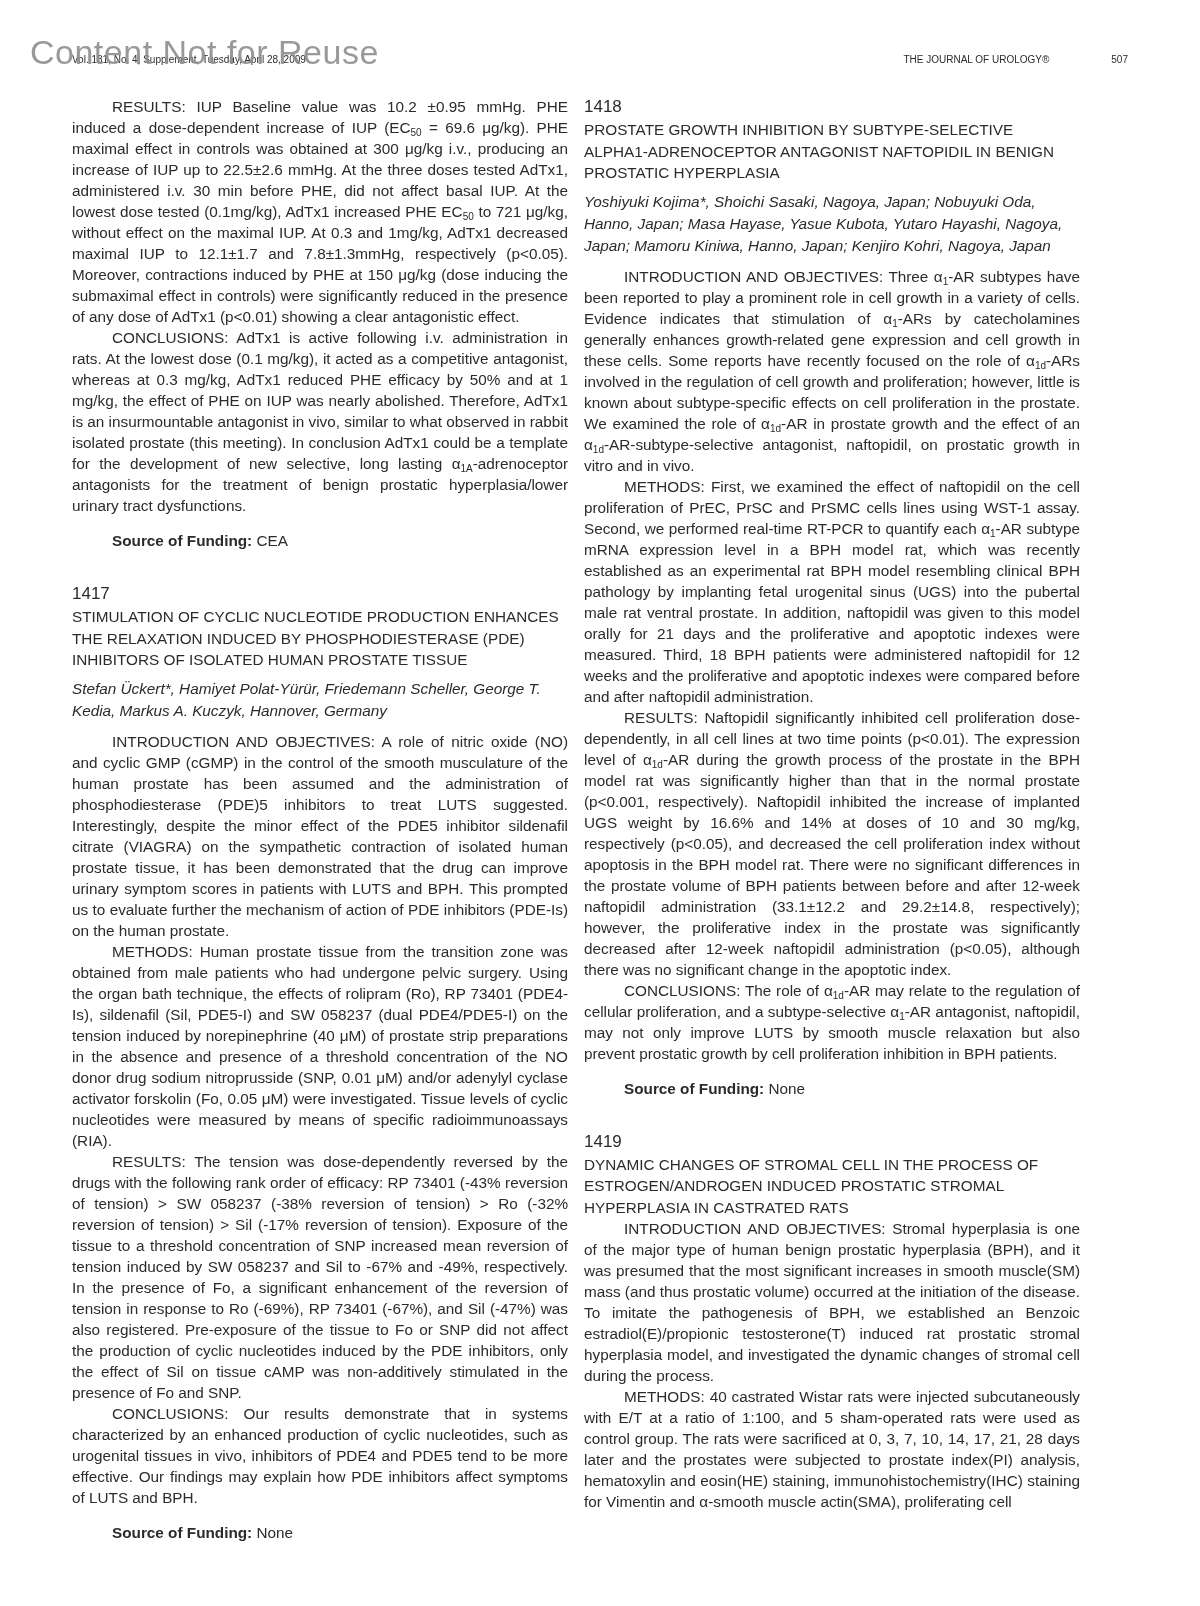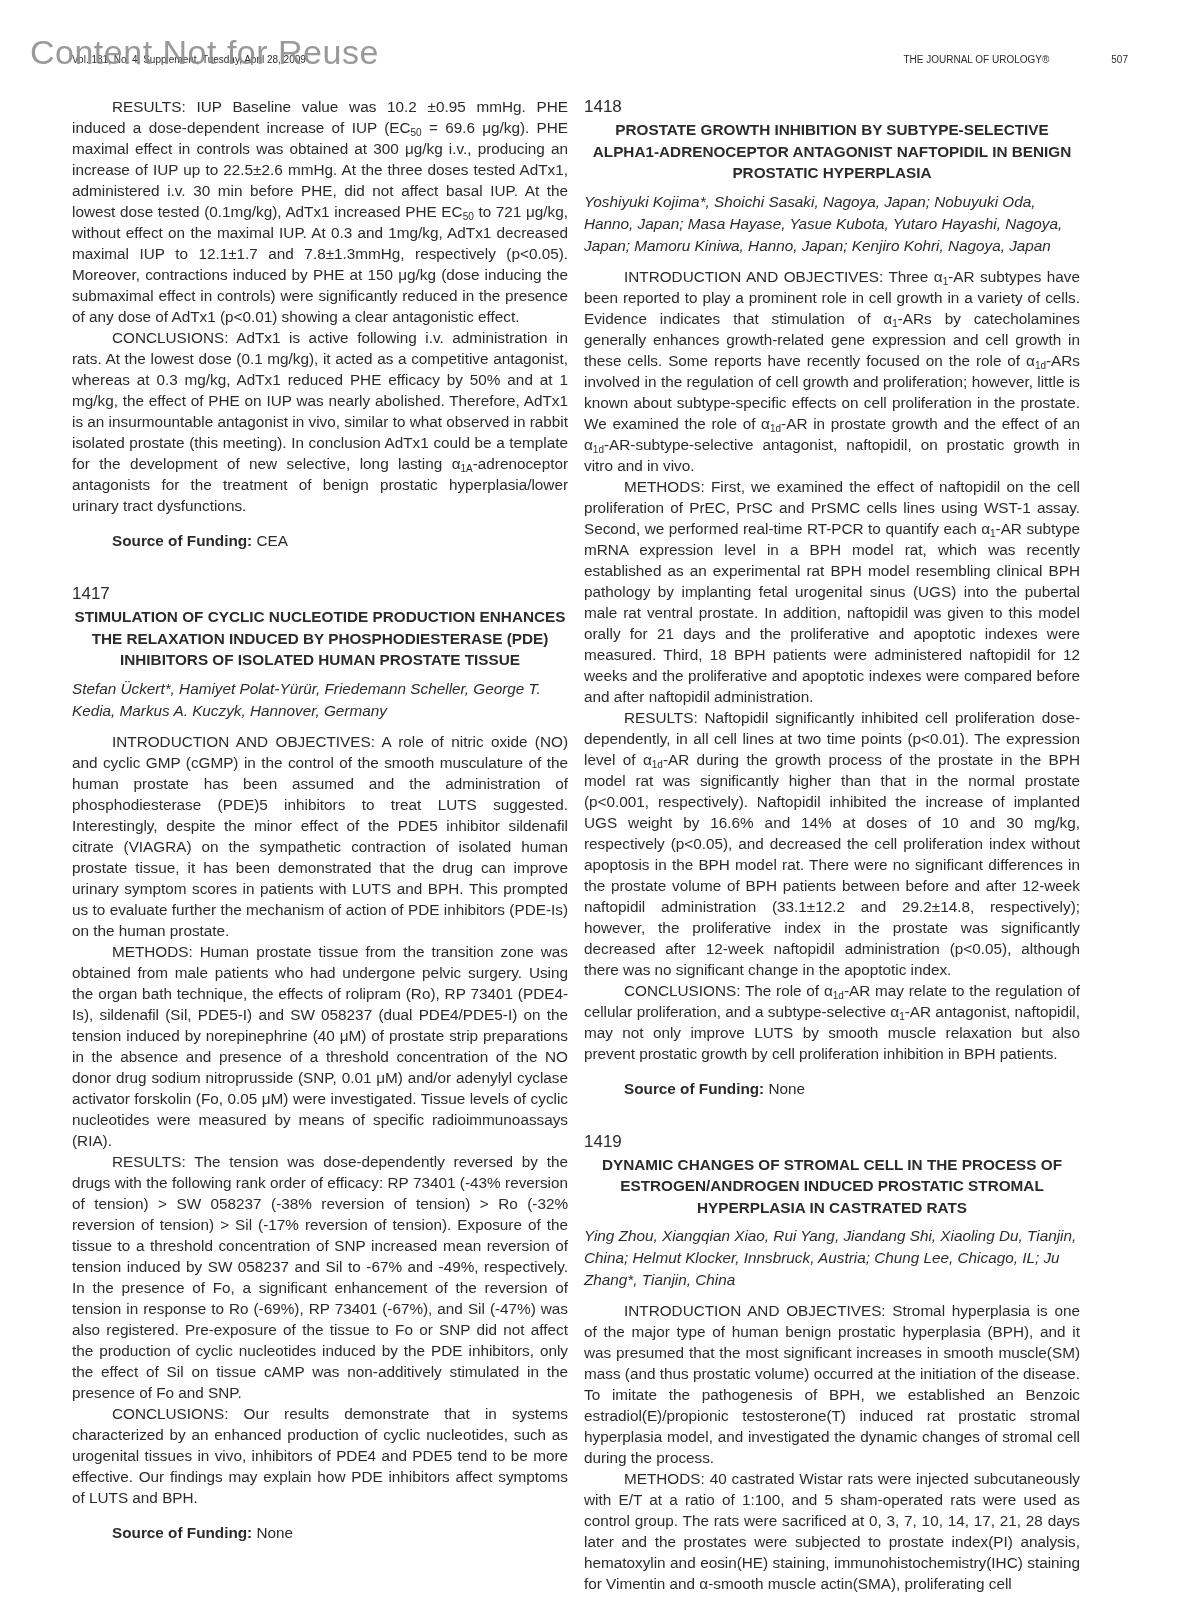"PROSTATE GROWTH INHIBITION BY" .abs-title { font-weight: bold -> normal; text-align: center -> left }
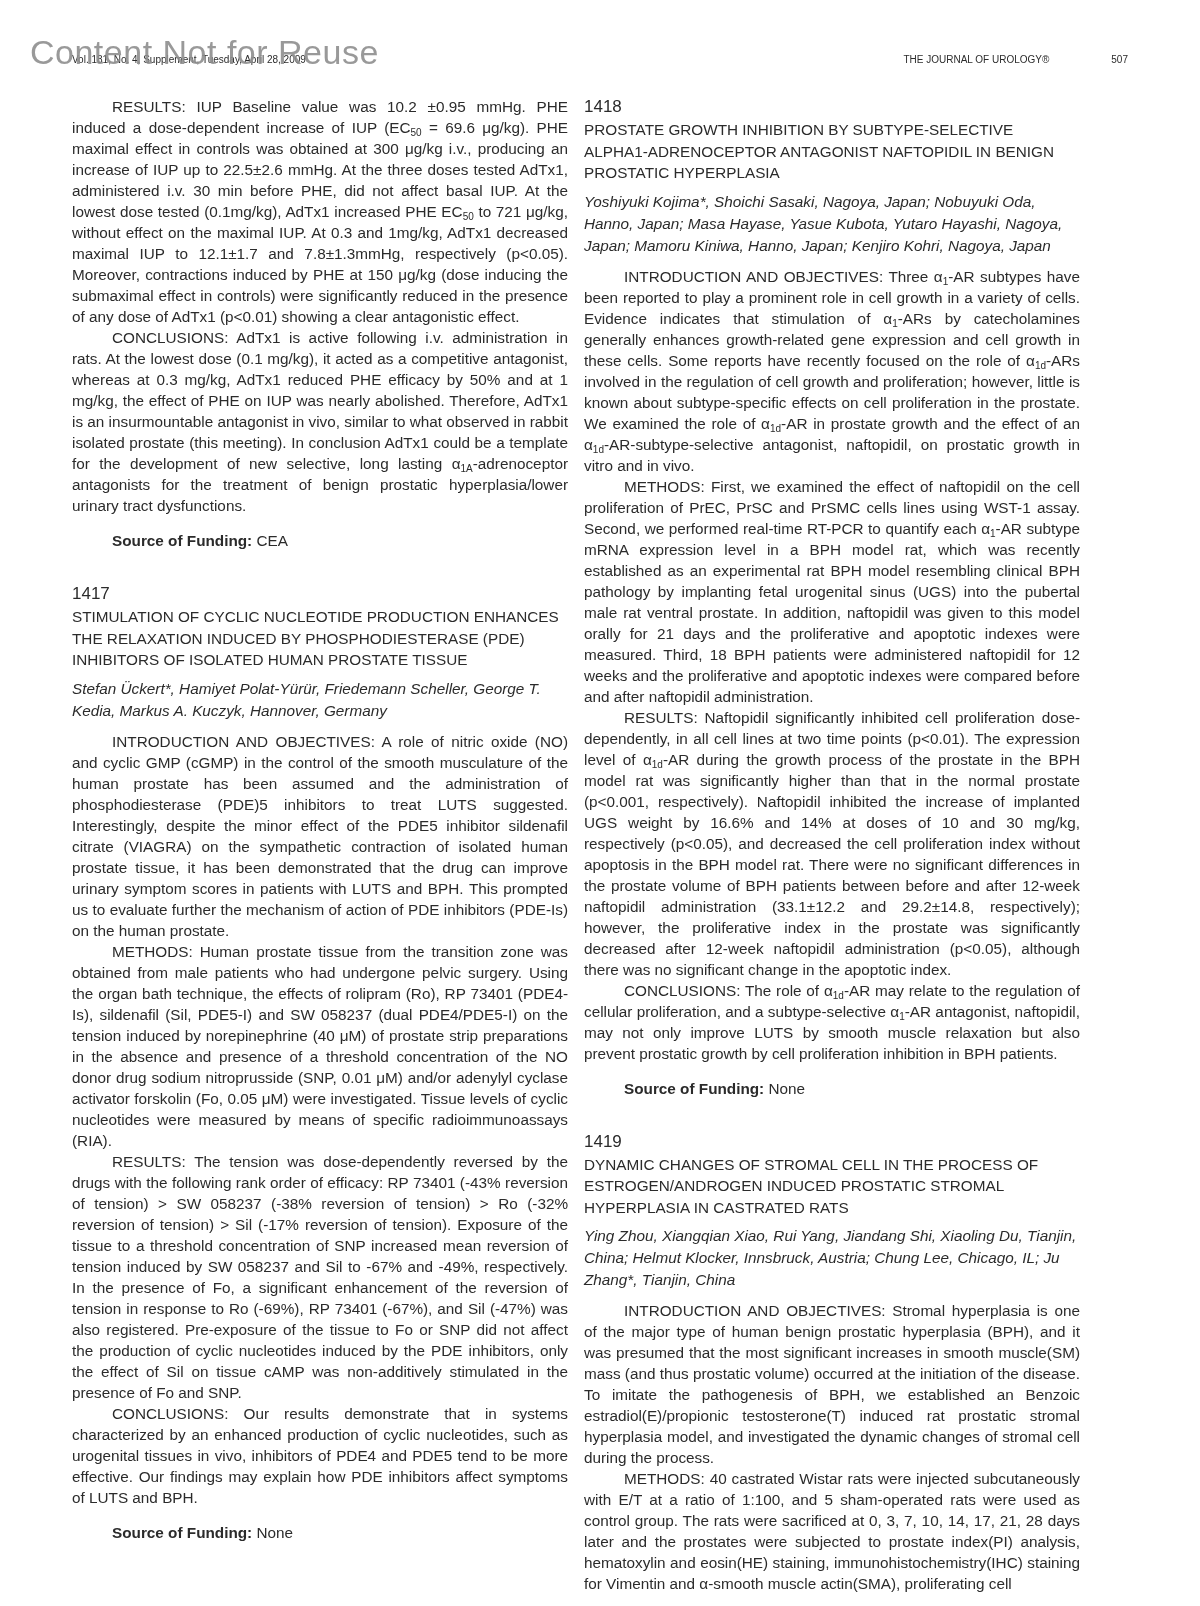"Ying Zhou, Xiangqian Xiao, Rui" p.abs-authors { html: <p>Ying Zhou, Xiangqian Xiao, Rui Yang, Jiandang Shi, Xiaoling Du, Tianjin, China; Helmut Klocker, Innsbruck, Austria; Chung Lee, Chicago, IL; Ju Zhang*, Tianjin, China</p> -> none }
